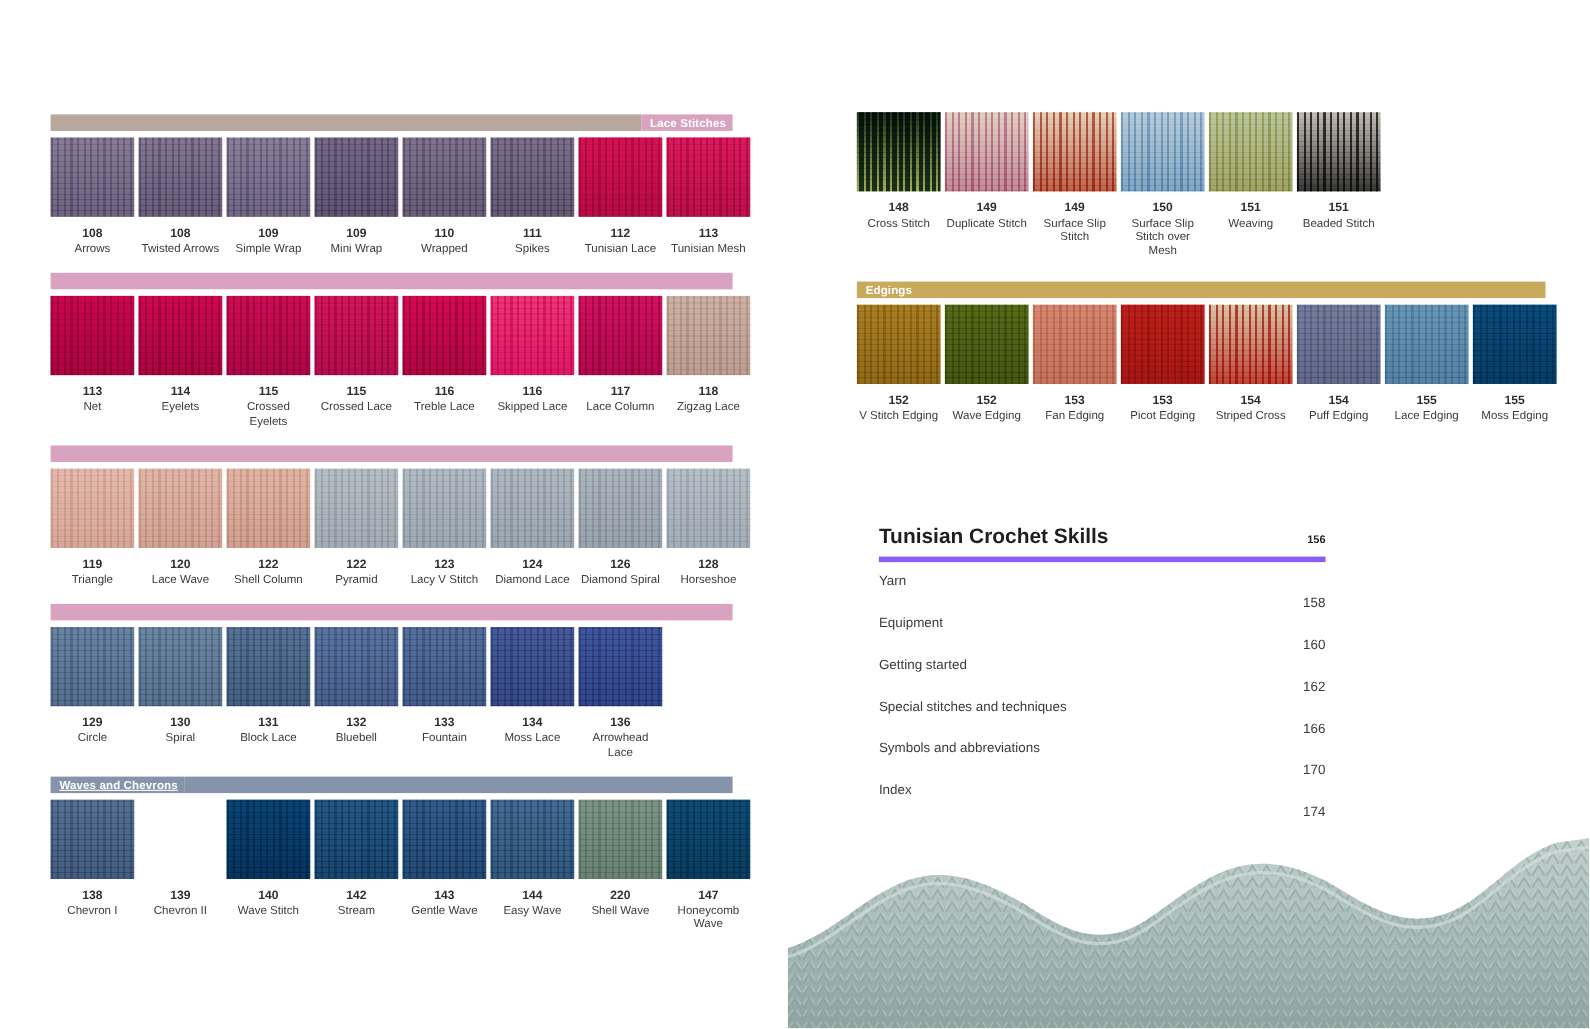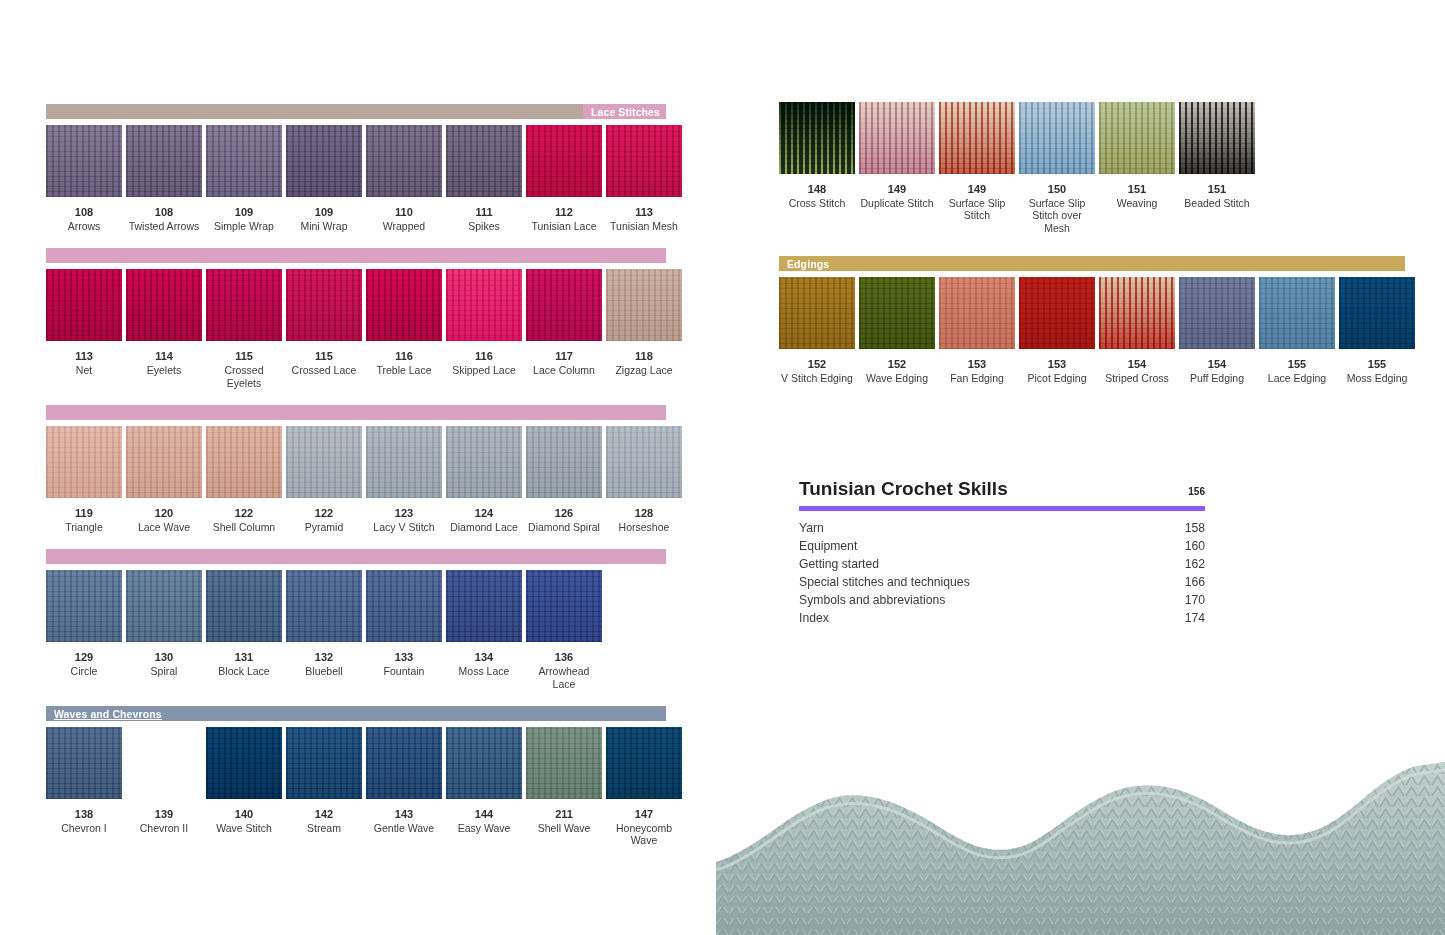"158" .contents-item .pg { margin-top: none -> 20px }
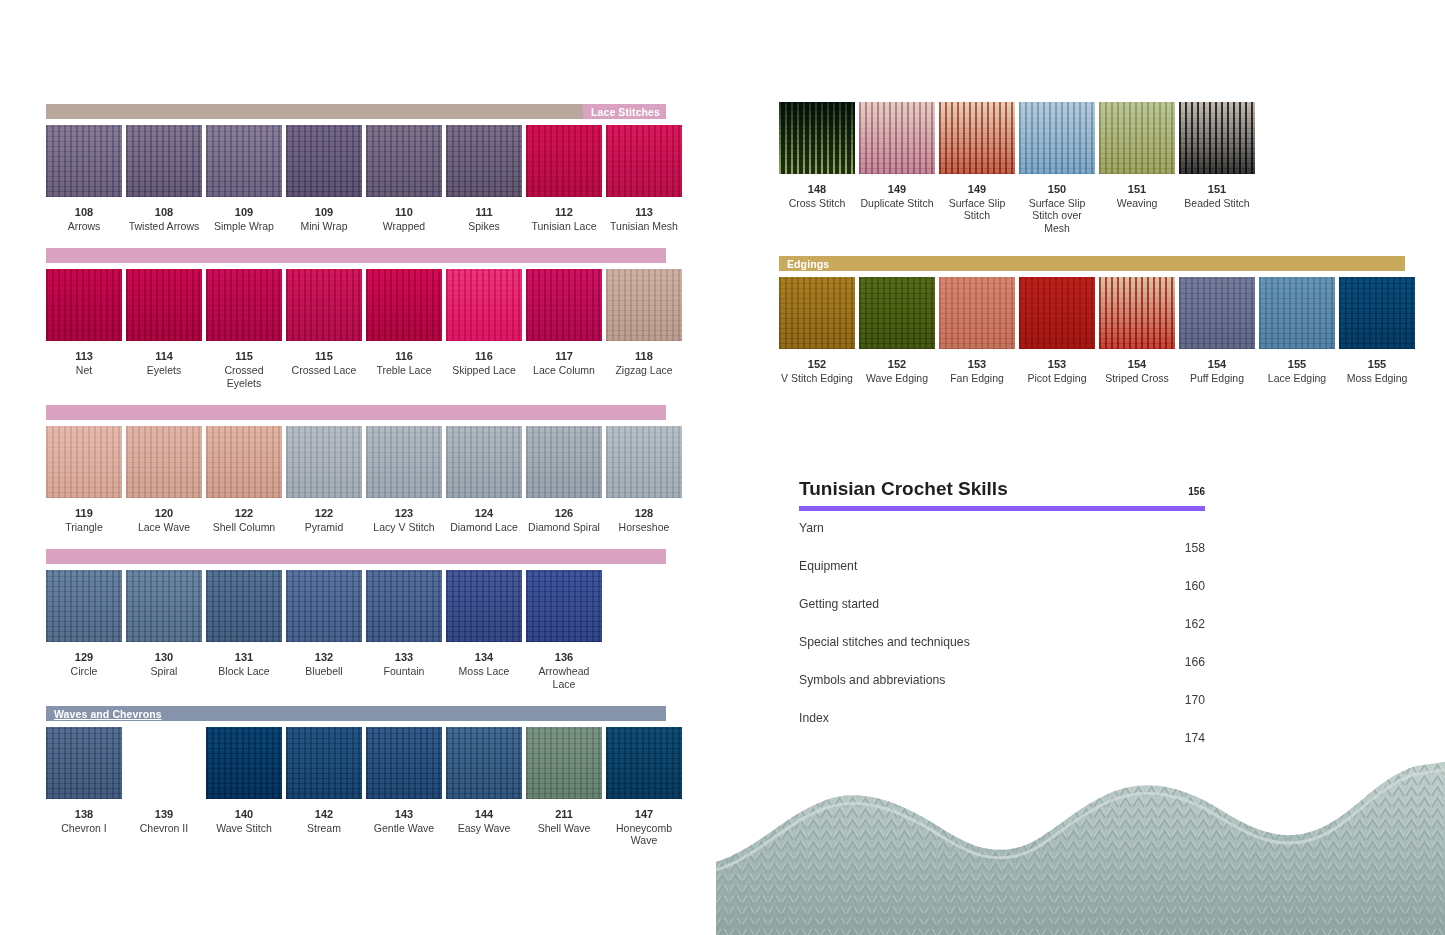"211" span.num { text: 211 -> 220 }
